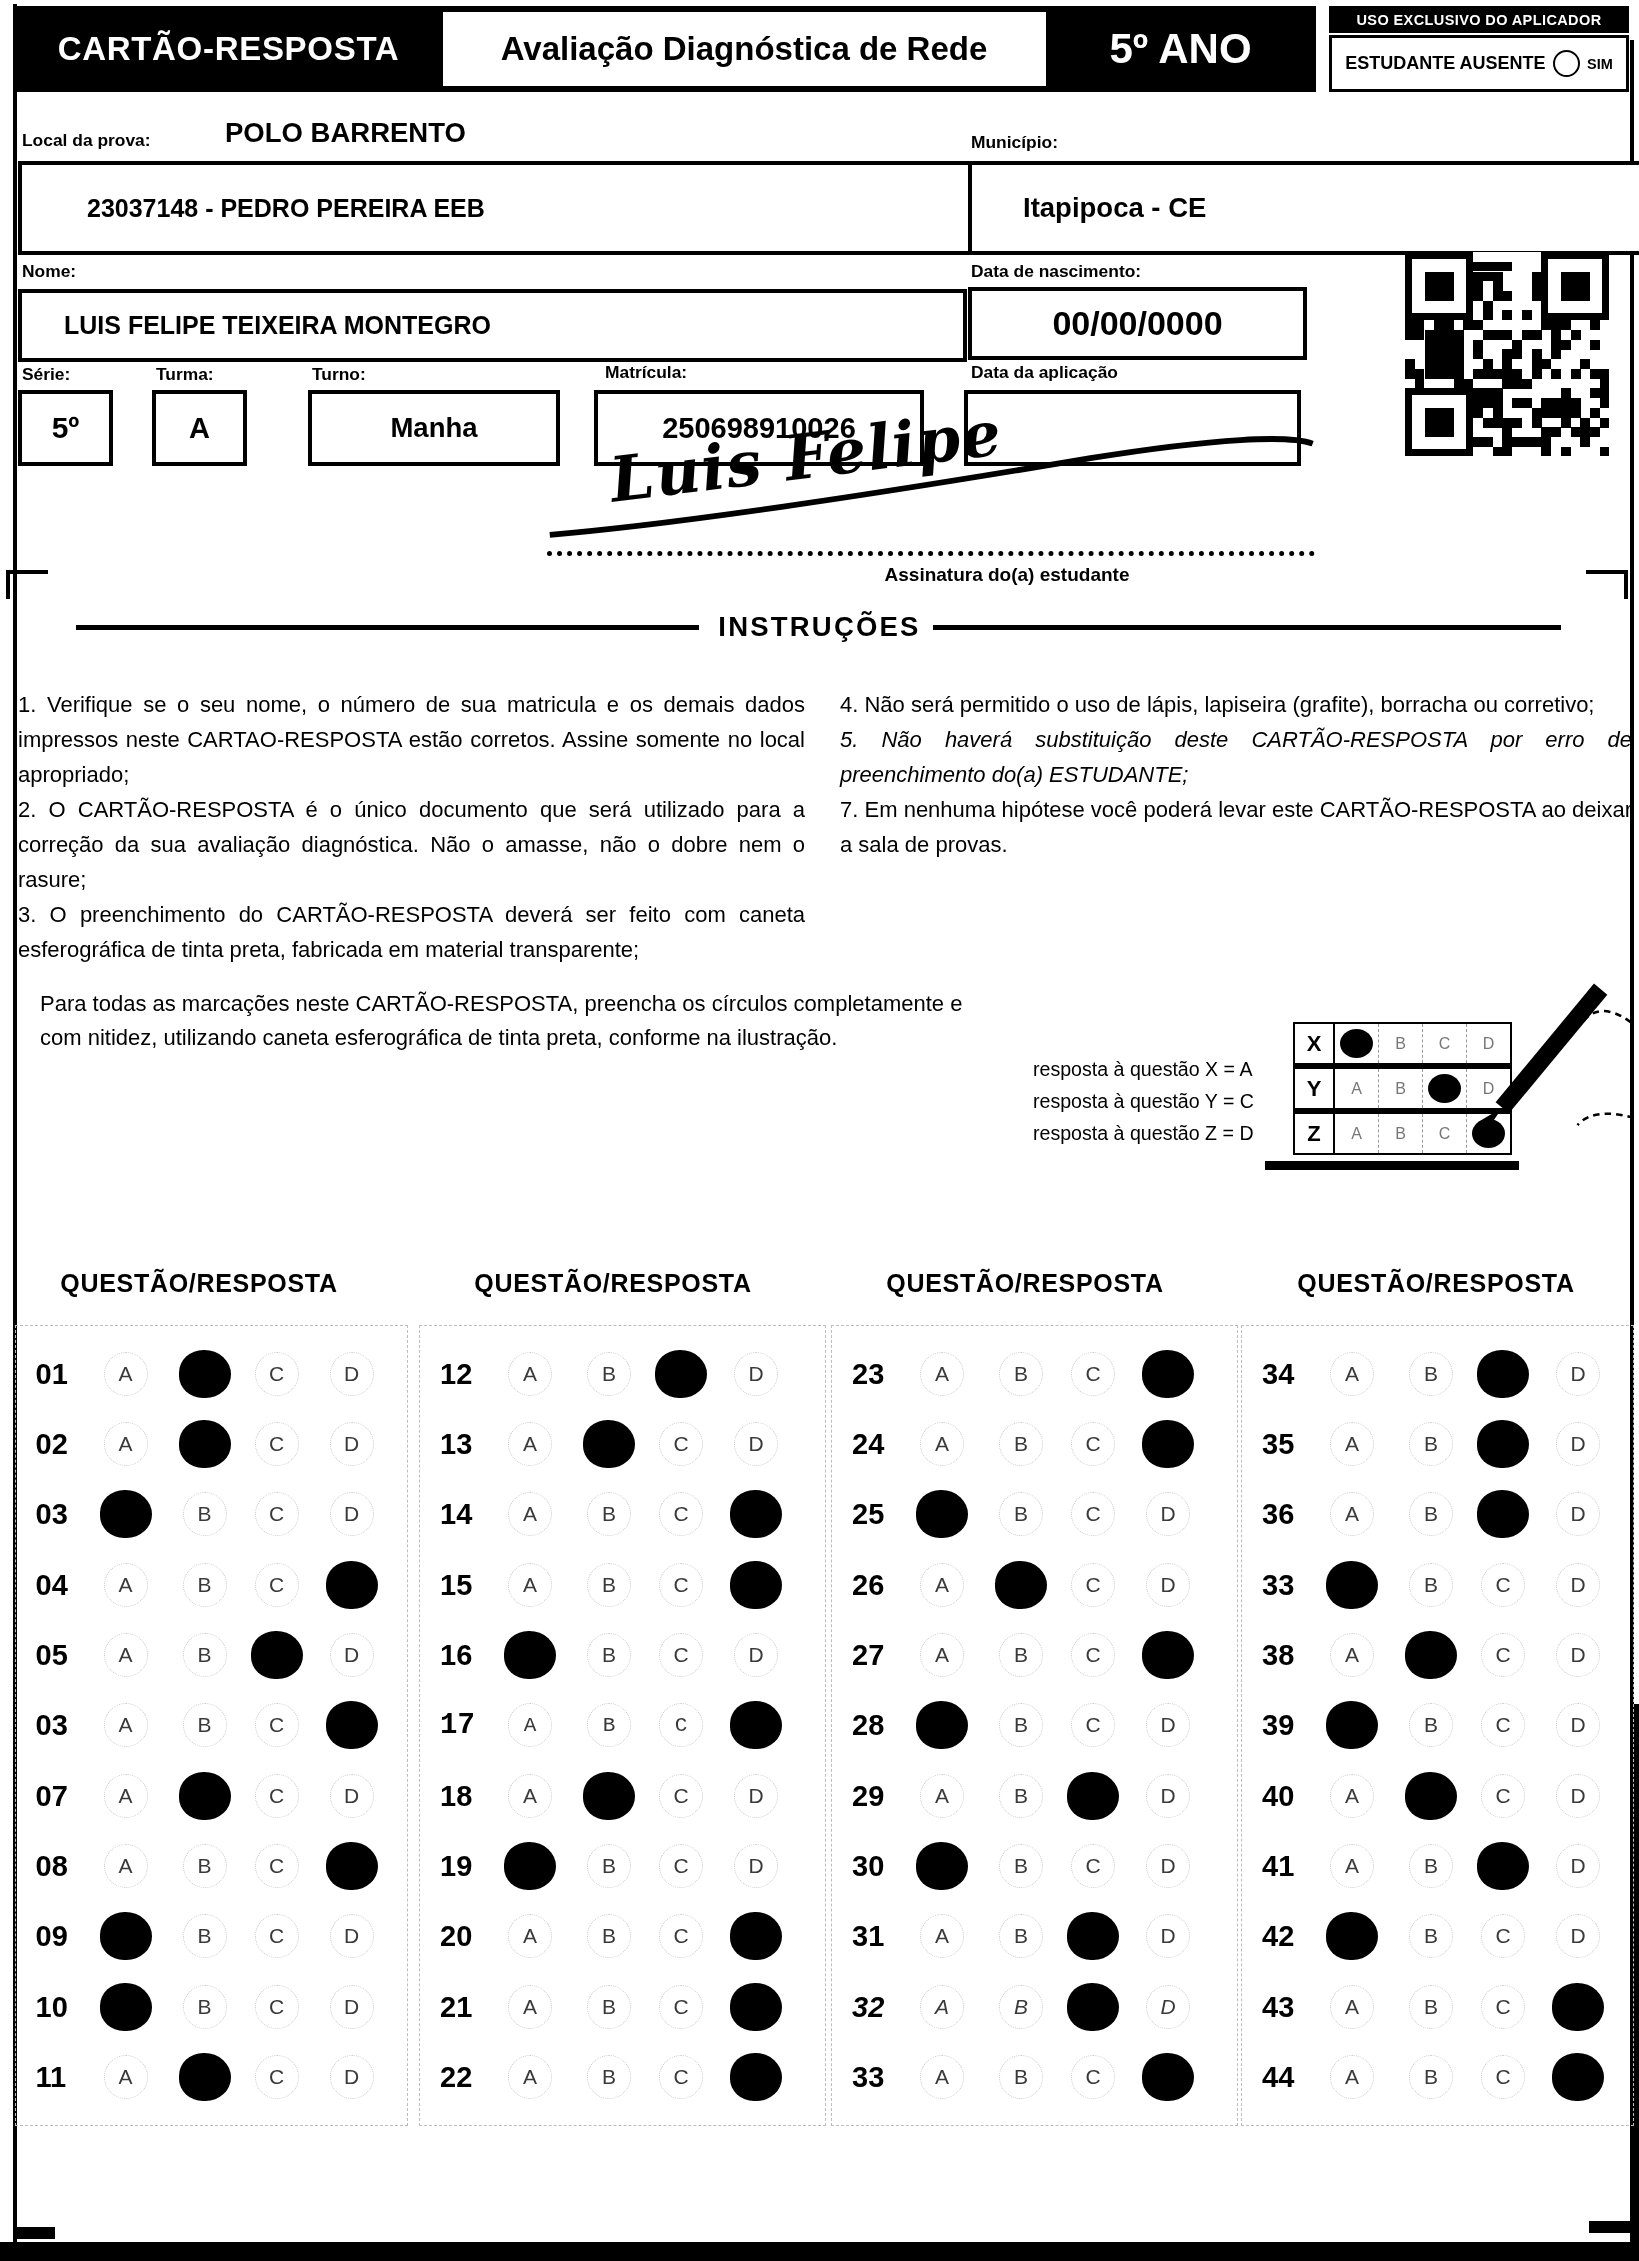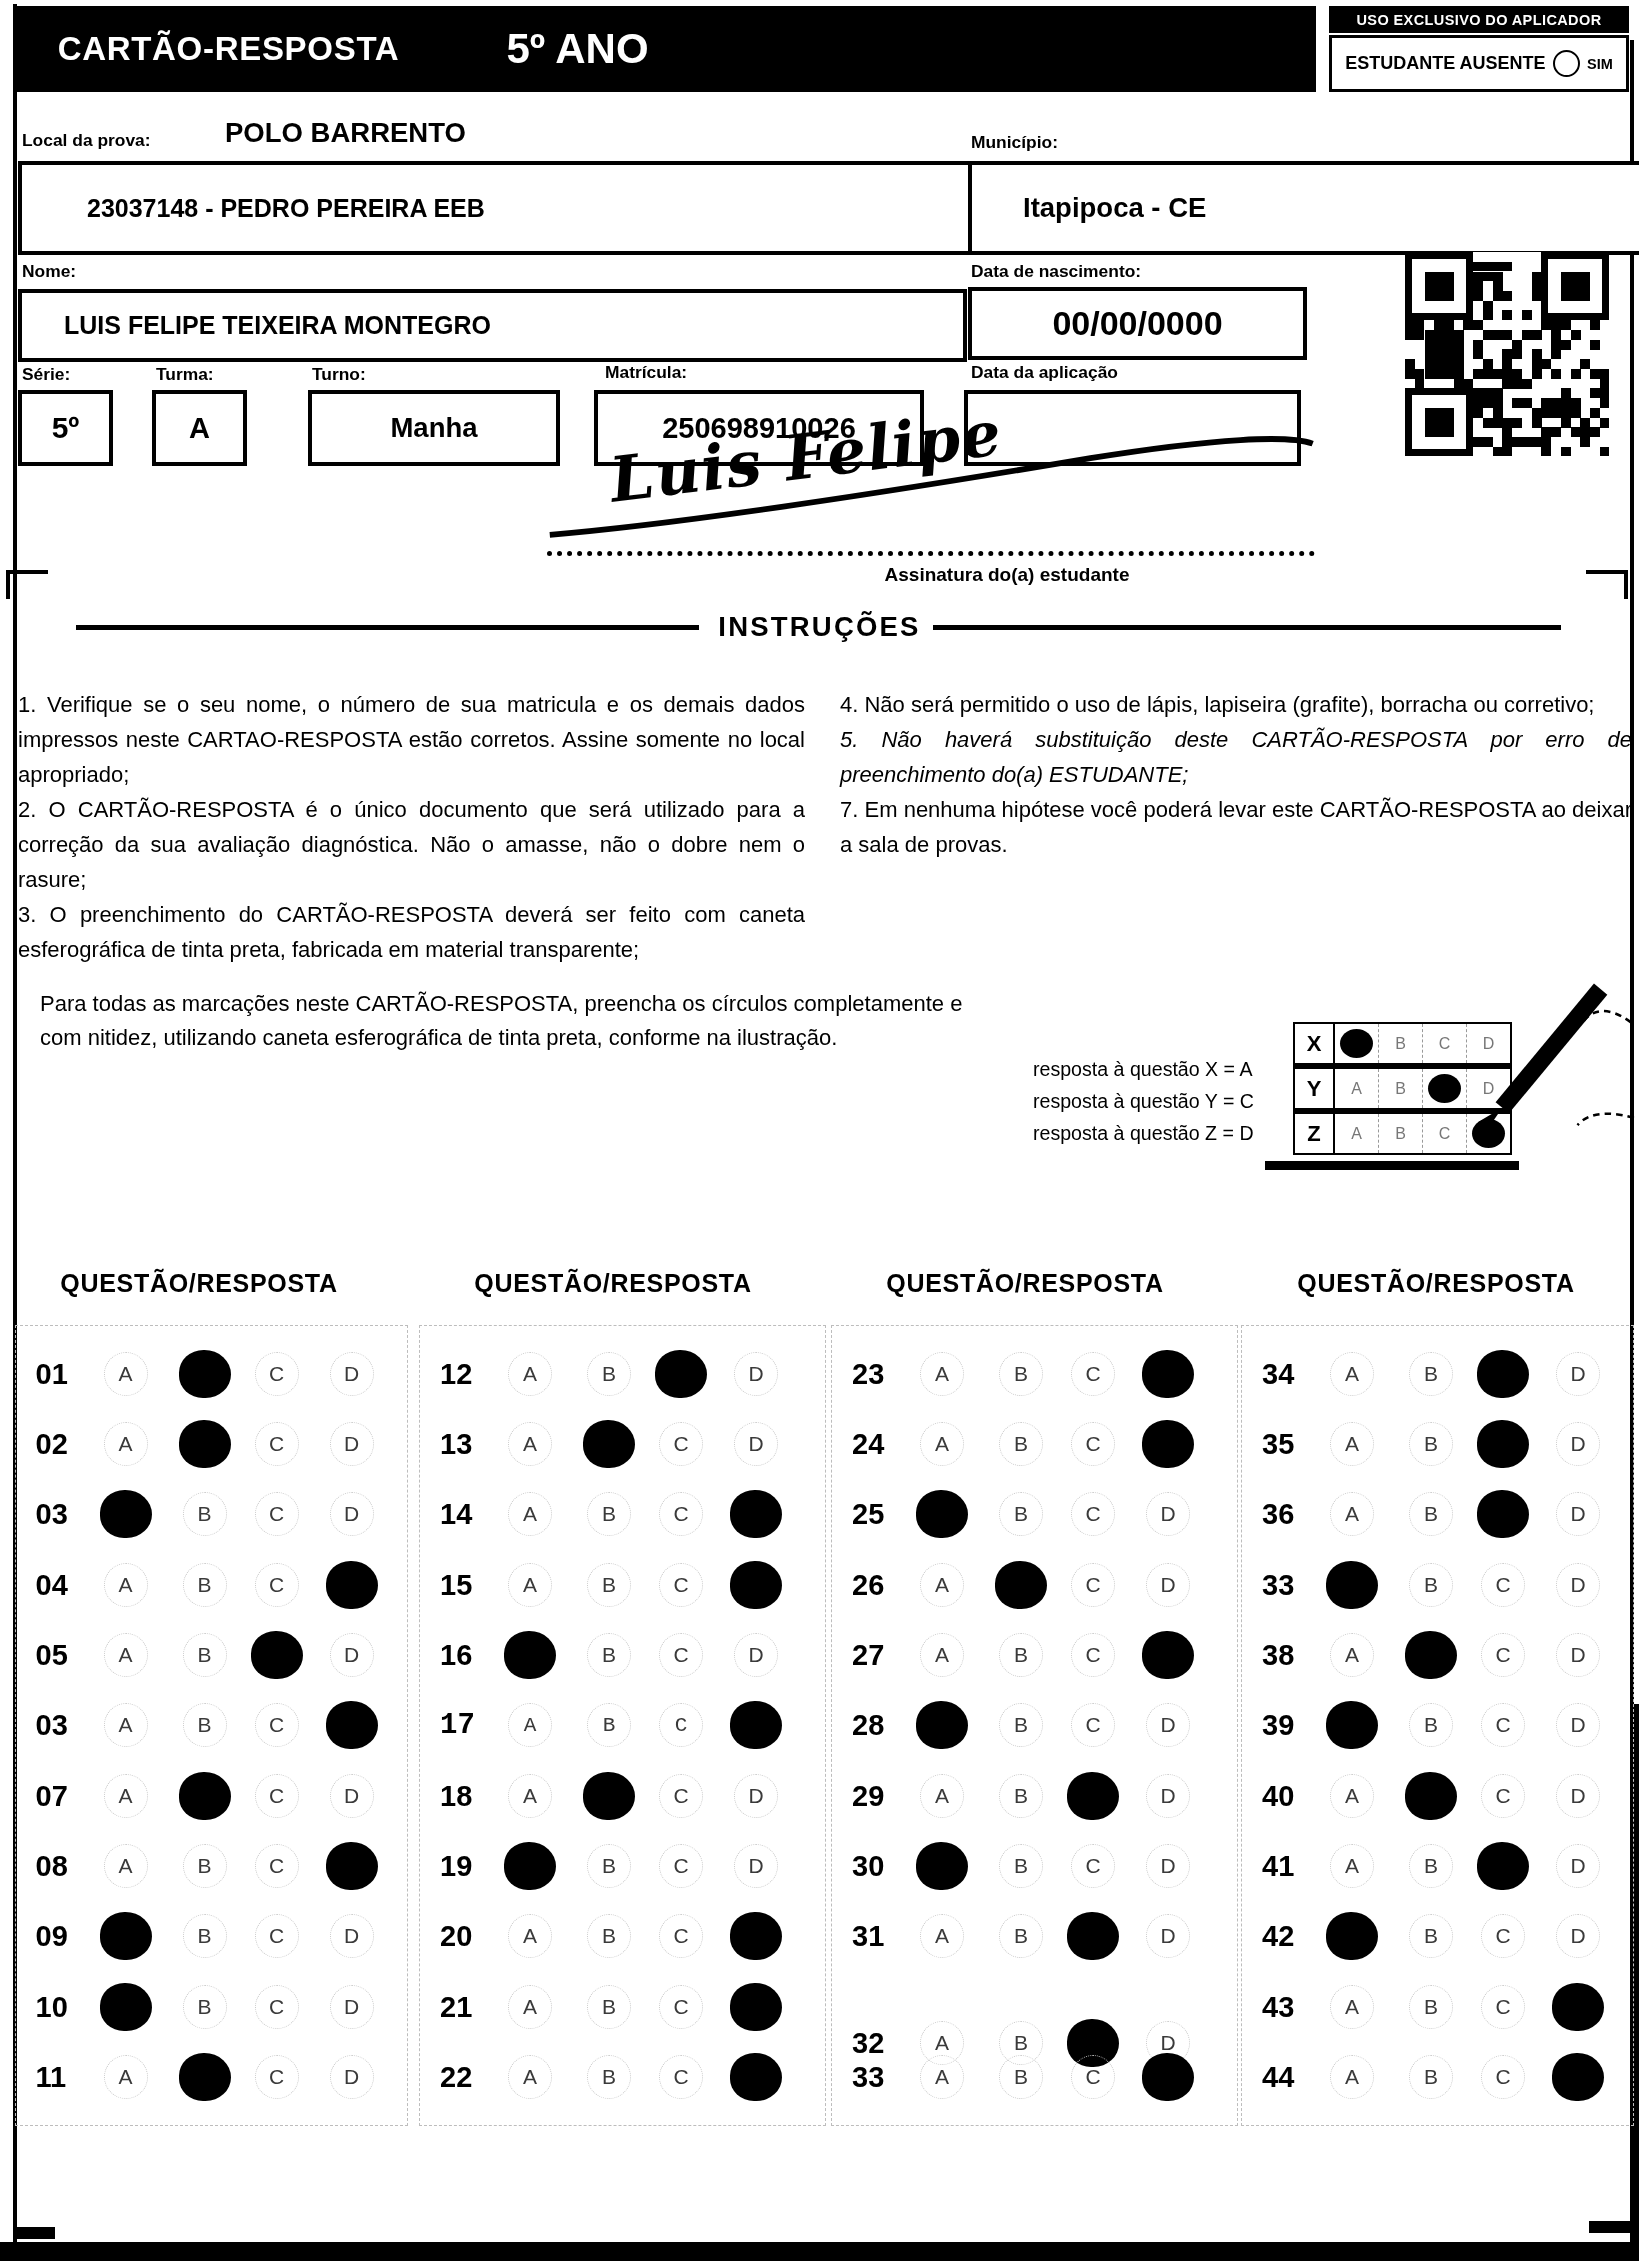"Avaliação Diagnóstica de Rede" div.hdr-exam { html: none -> <div>Avaliação Diagnóstica de Rede</div> }
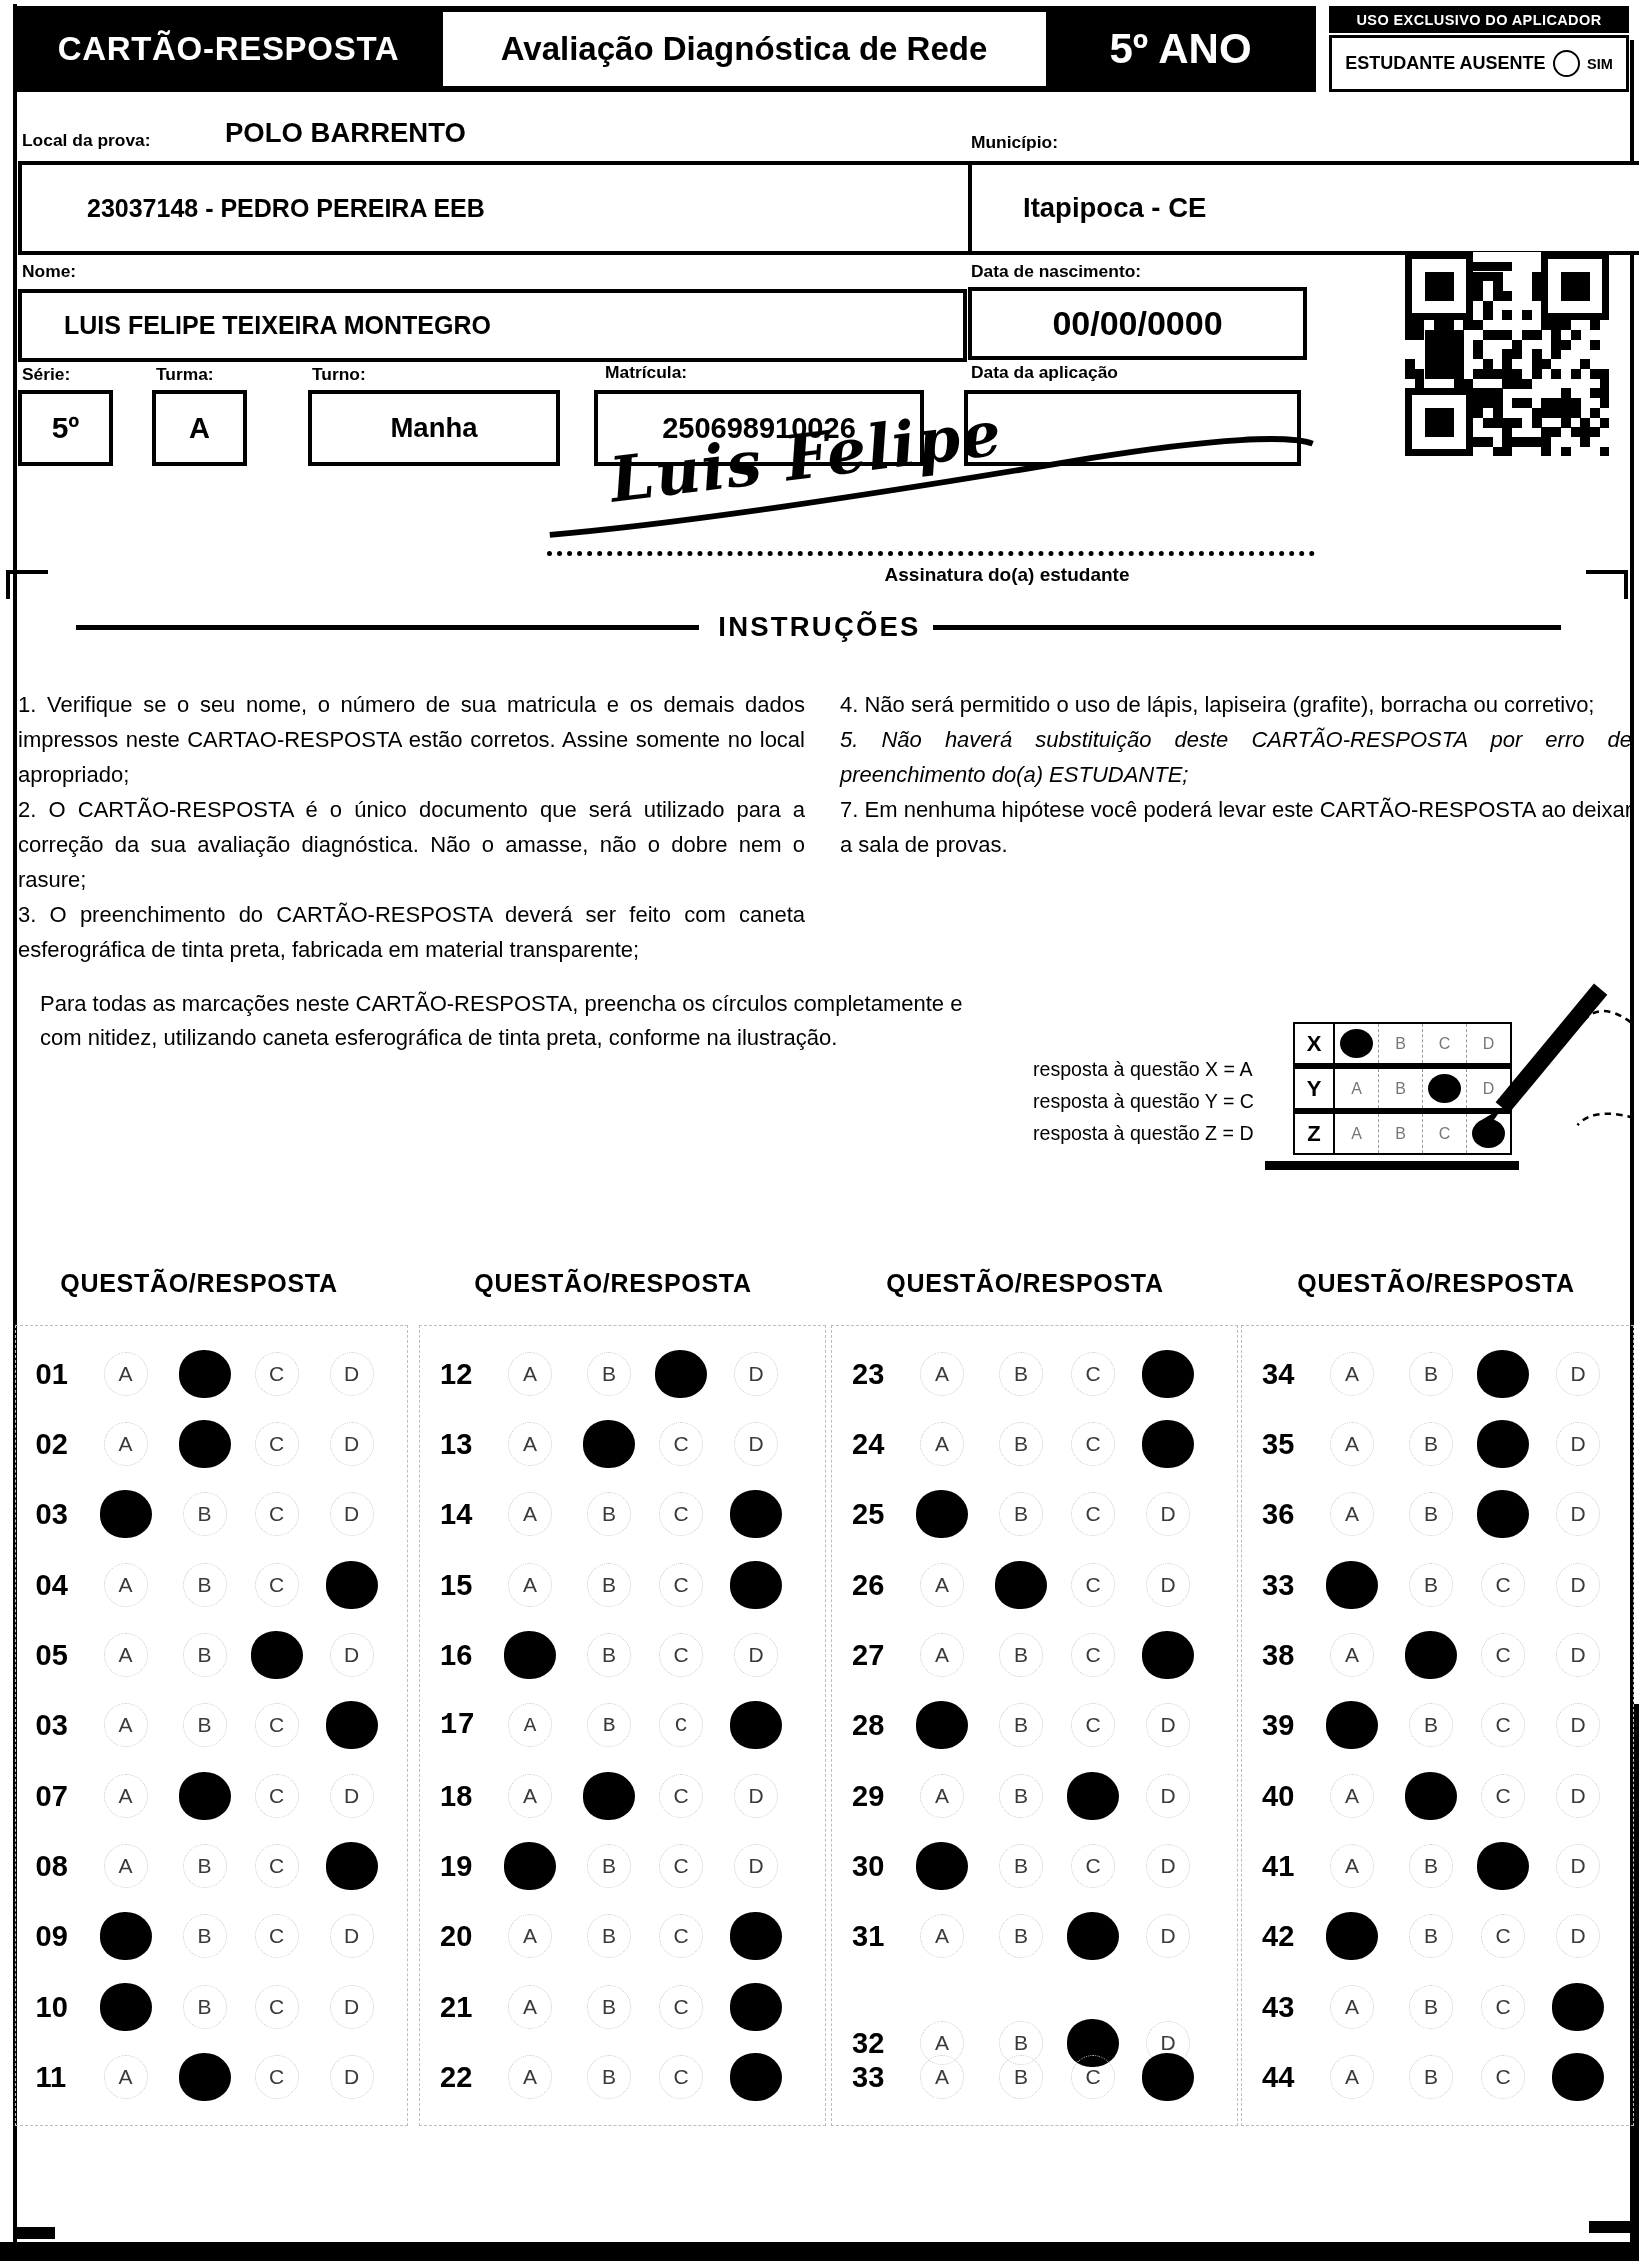"32" div.q-row { font-style: none -> italic; top: 688px -> 652px }
